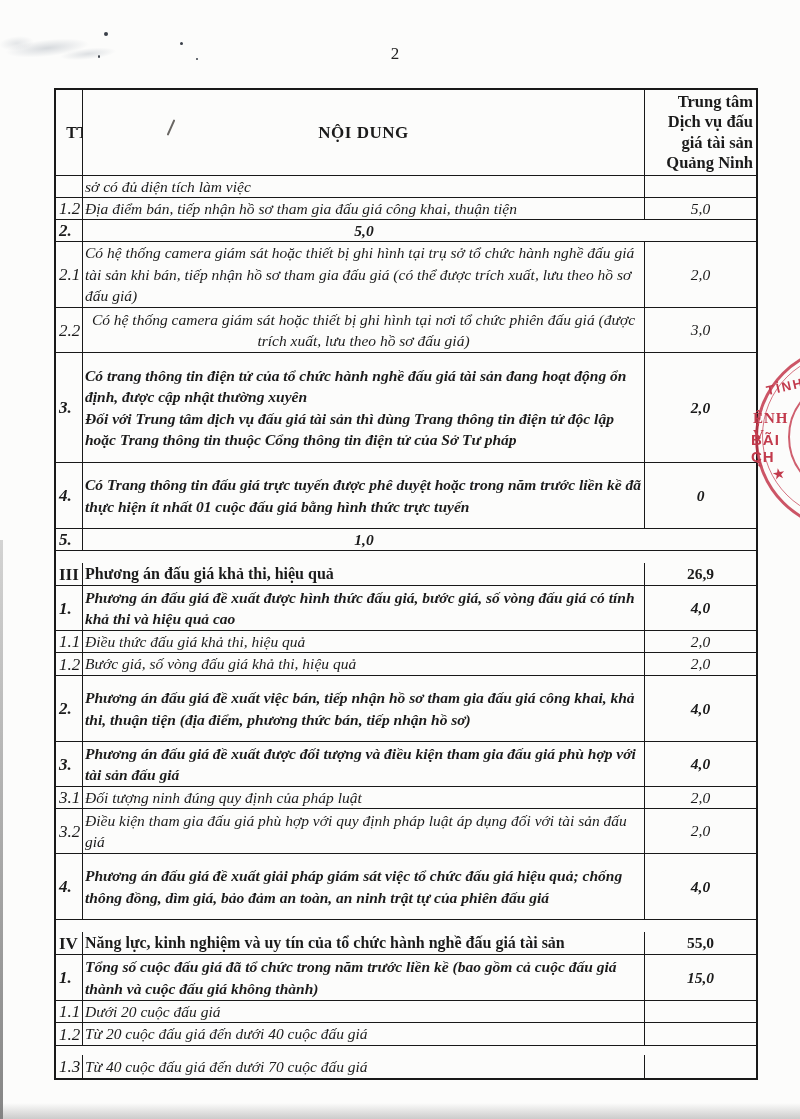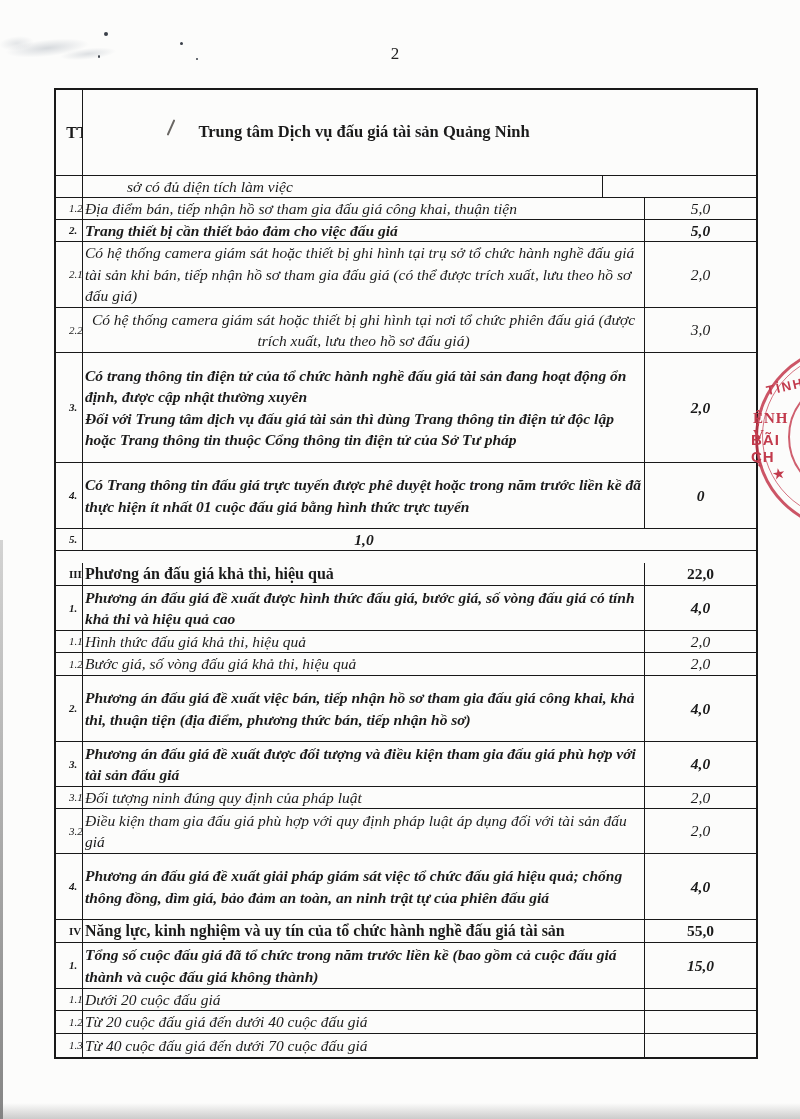"NỘI DUNG" div.c-text { html: none -> <div>NỘI DUNG</div> }
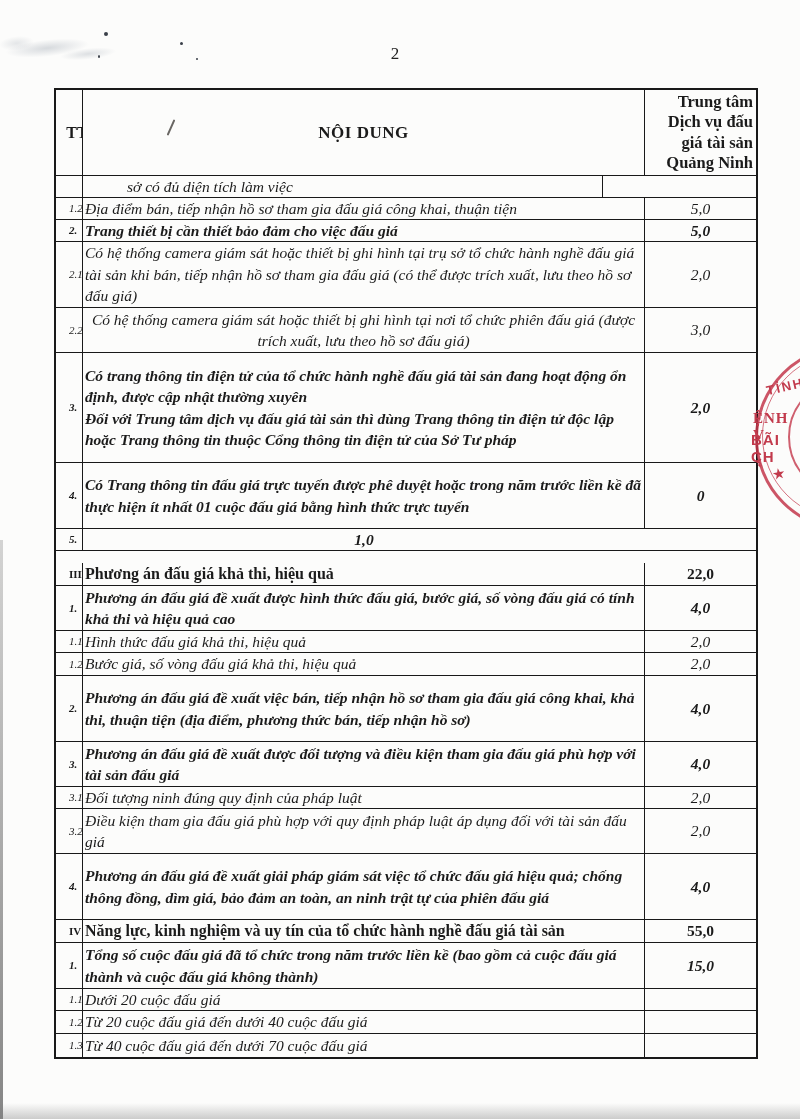"sở có đủ diện tích" div.trow { gap: 42px -> none }
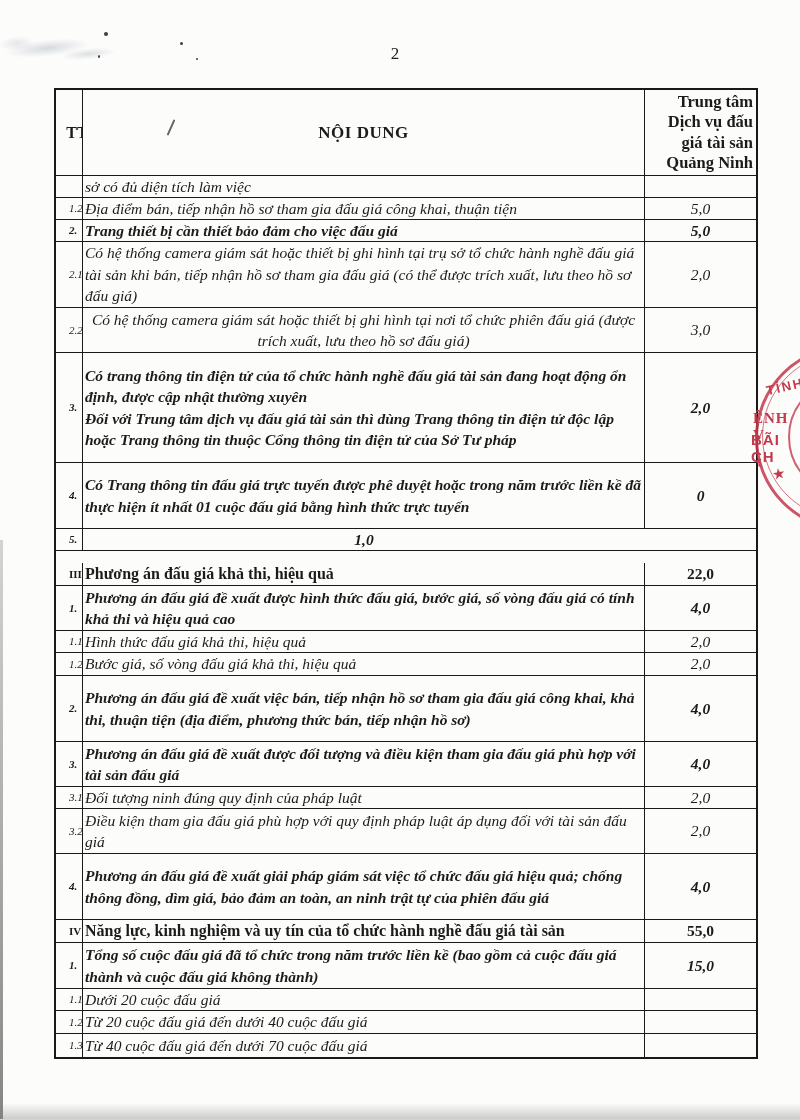"1.2" .c-tt { font-size: 11px -> 17px; padding-left: 13px -> 3px }
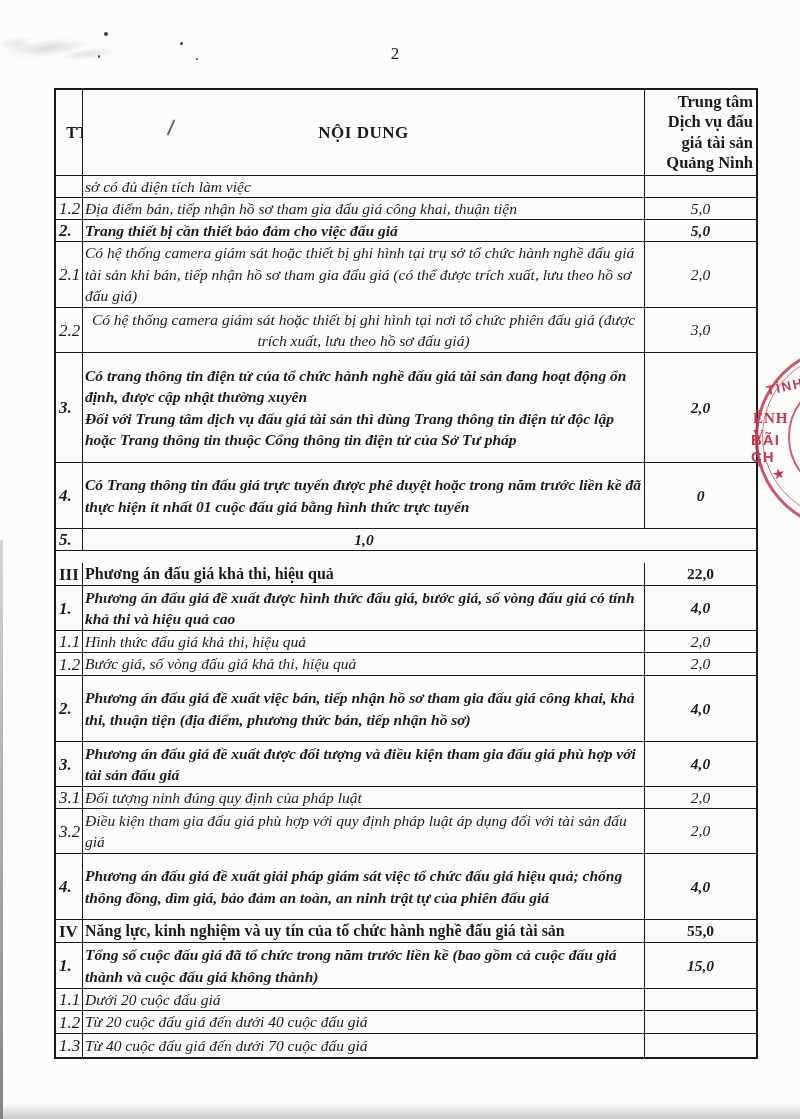"Trang thiết bị cần thiết" div.c-text { html: <div>Trang thiết bị cần thiết bảo đảm cho việc đấu giá</div> -> none }
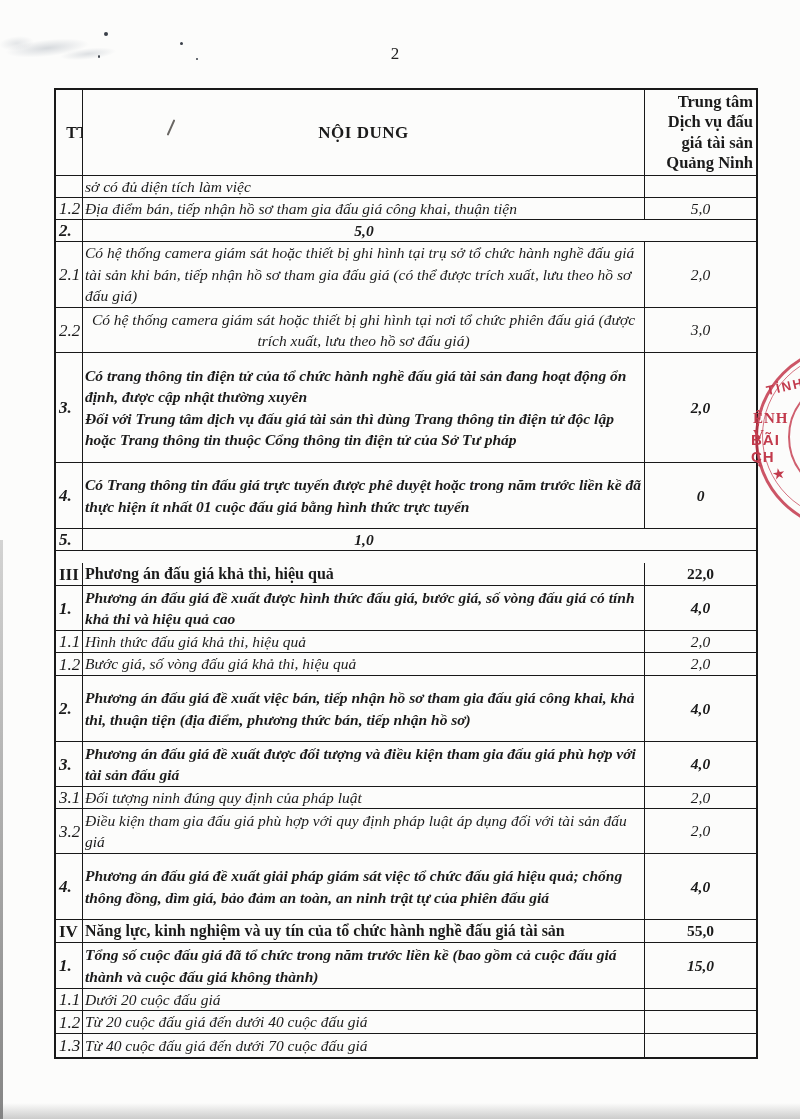"22,0" div.c-score { text: 22,0 -> 26,9 }
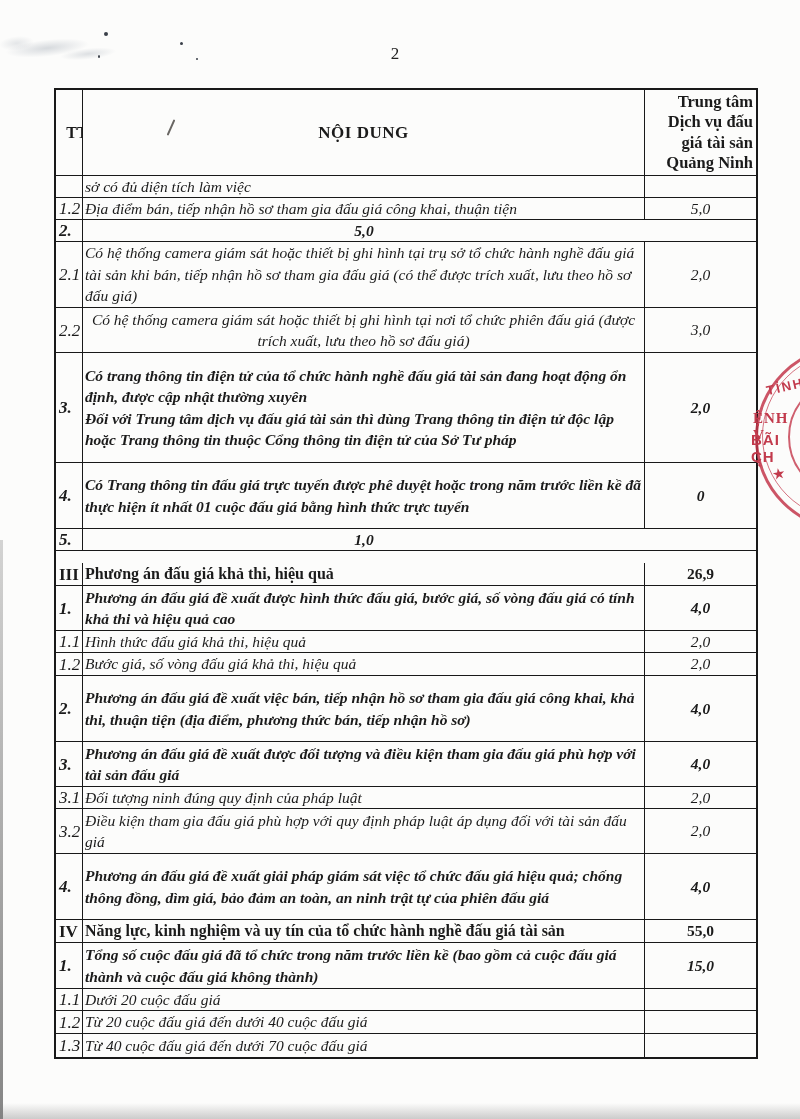"Hình thức đấu giá khả" div.c-text { text: Hình -> Điều }
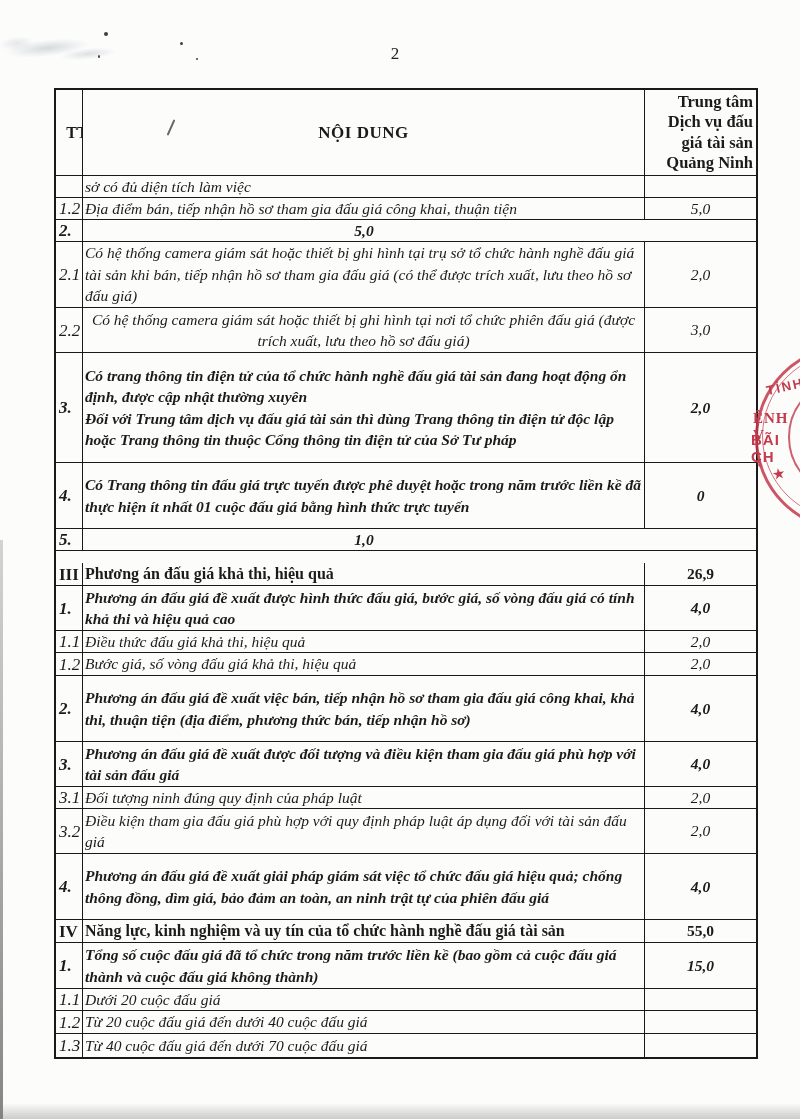"IV" div.trow { margin-top: none -> 12px }
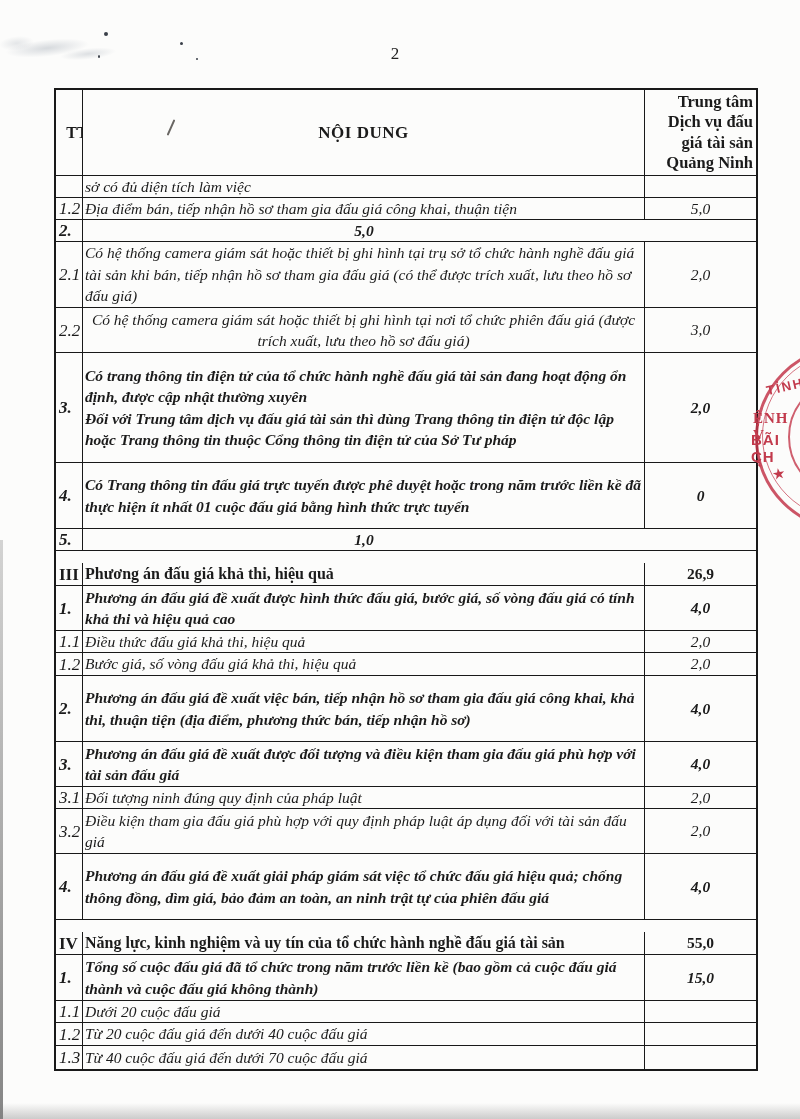"1.3" .trow:last-child { margin-top: none -> 9px }
